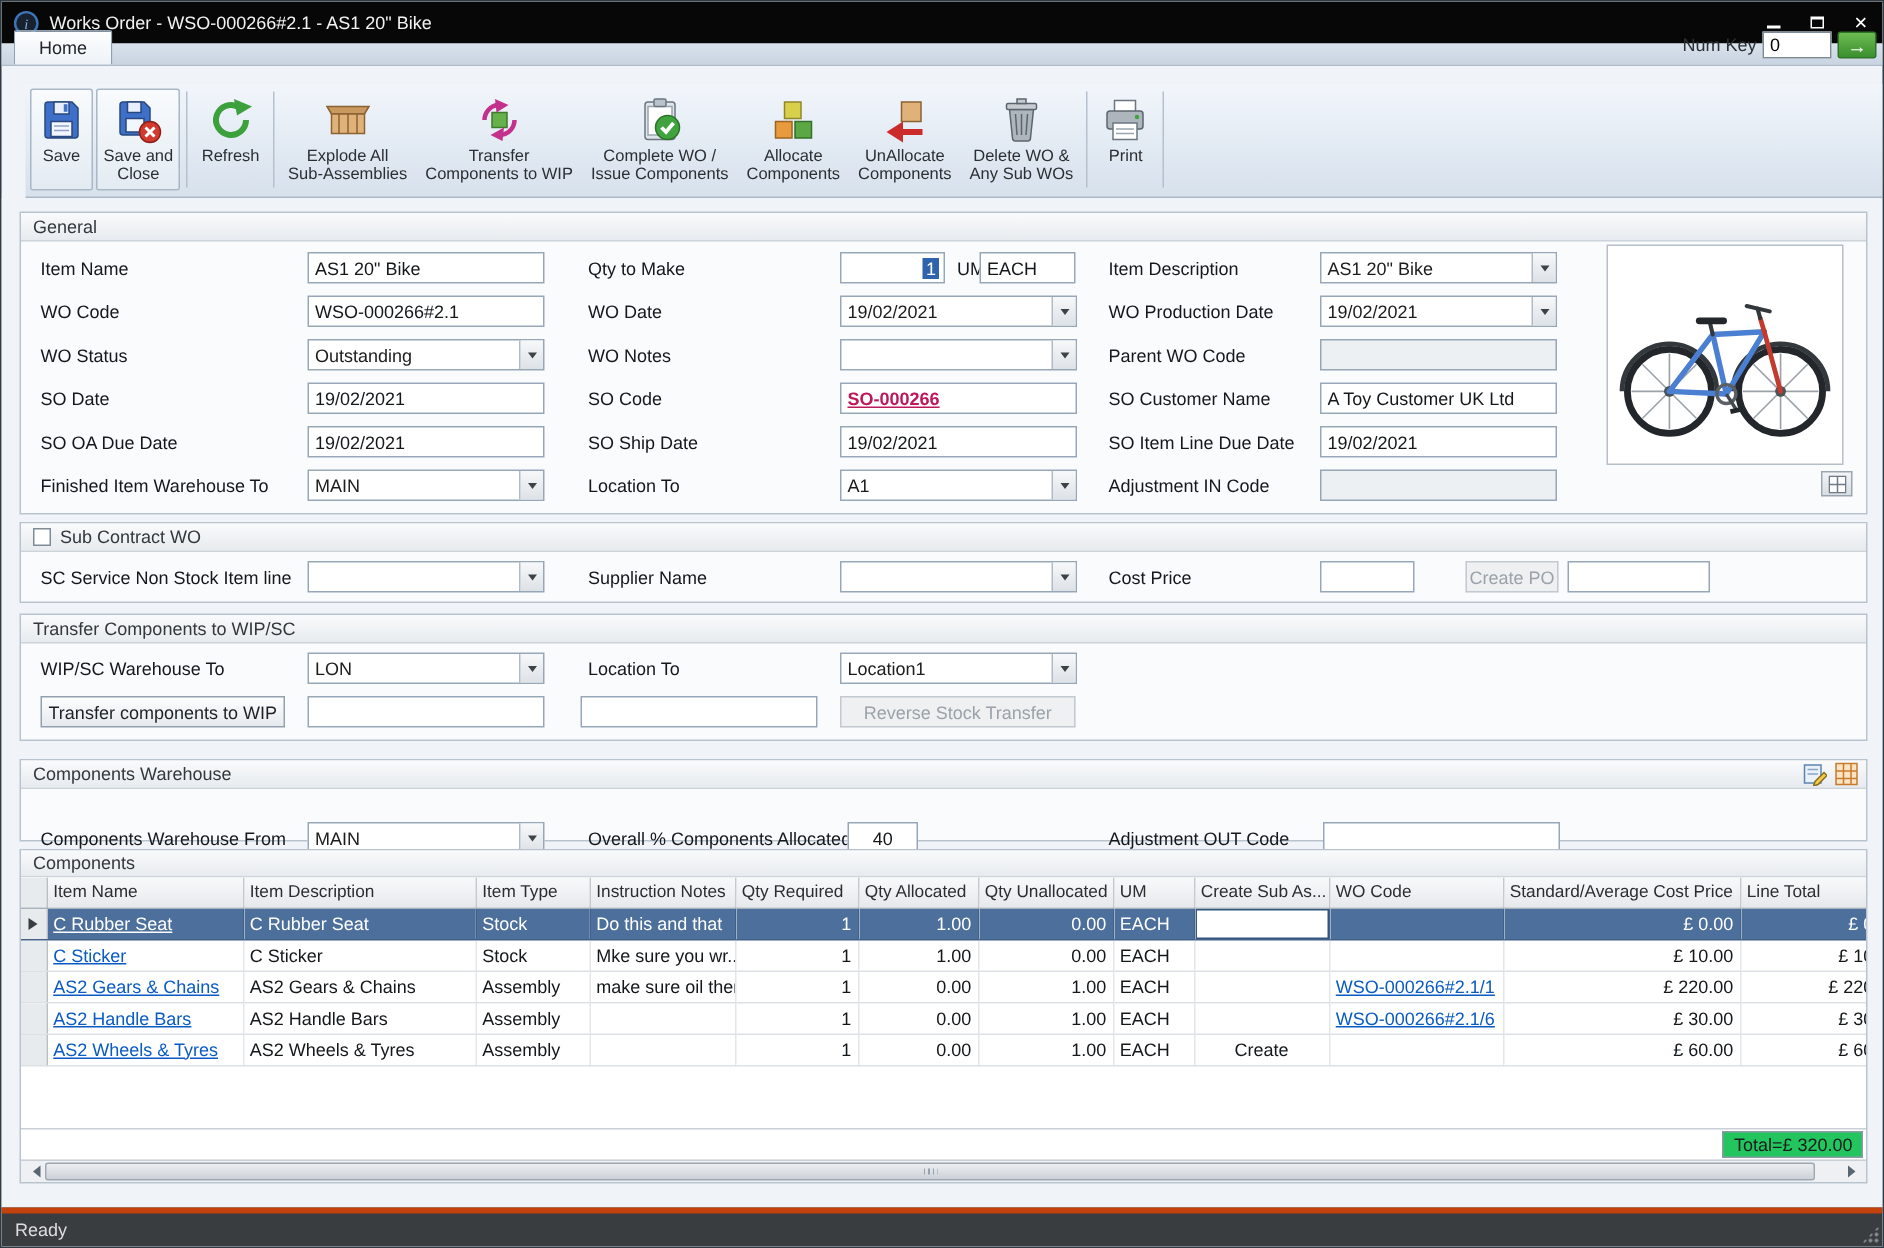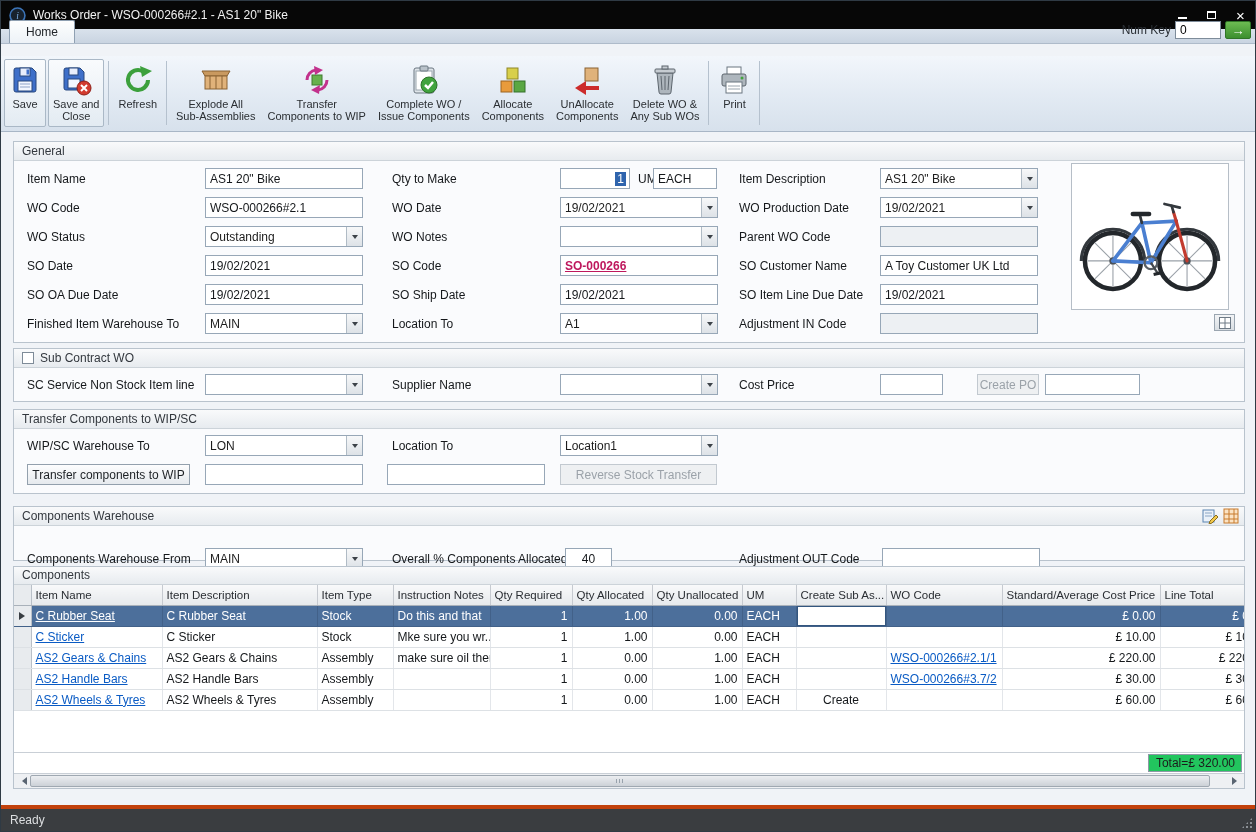"Save" .ribbon { left: 0 -> 16px }
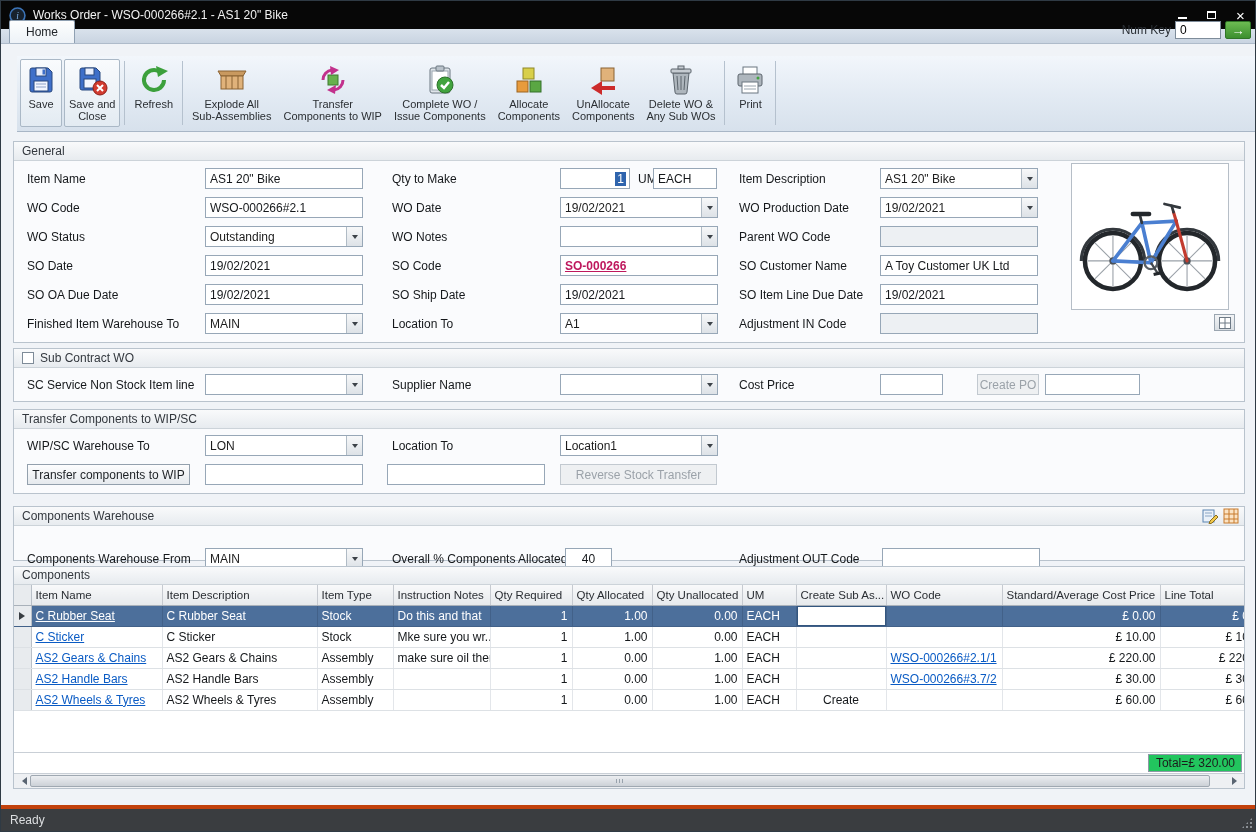"WSO-000266#3.7/2" span.link { text: 3.7/2 -> 2.1/6 }
